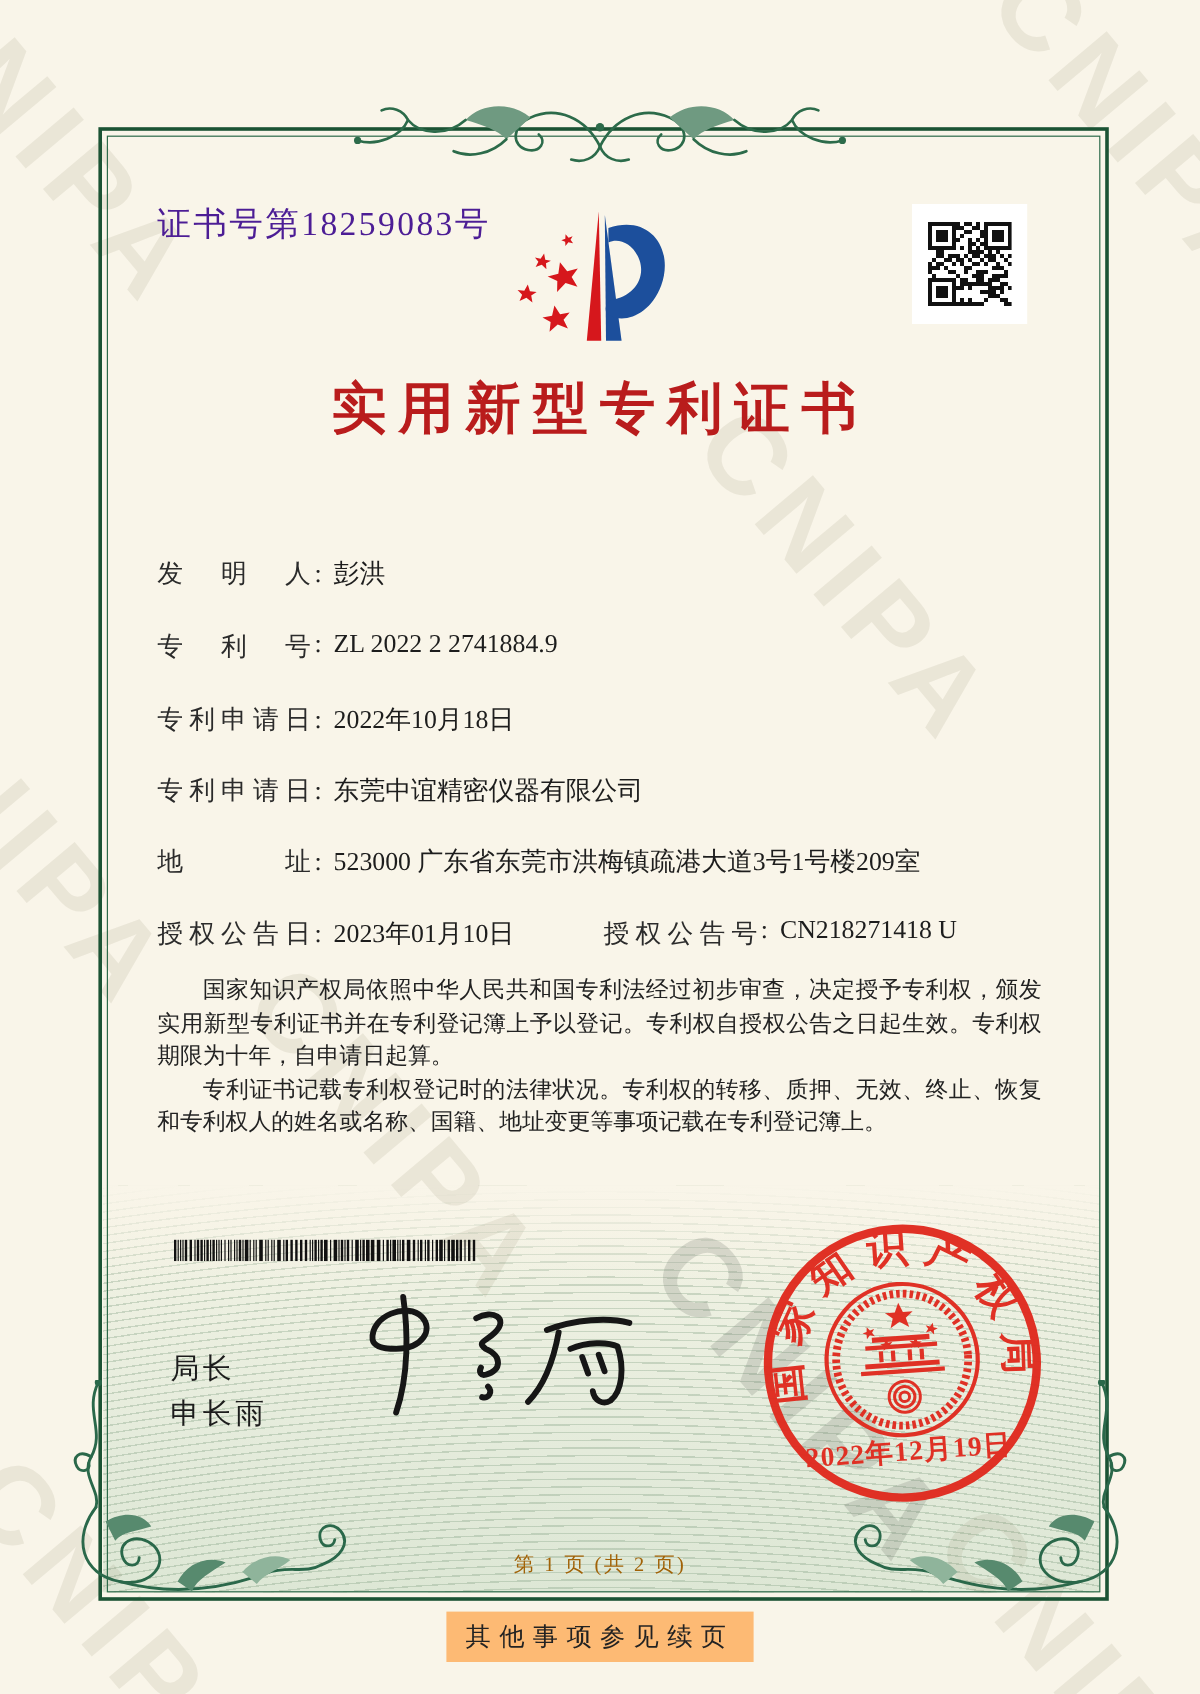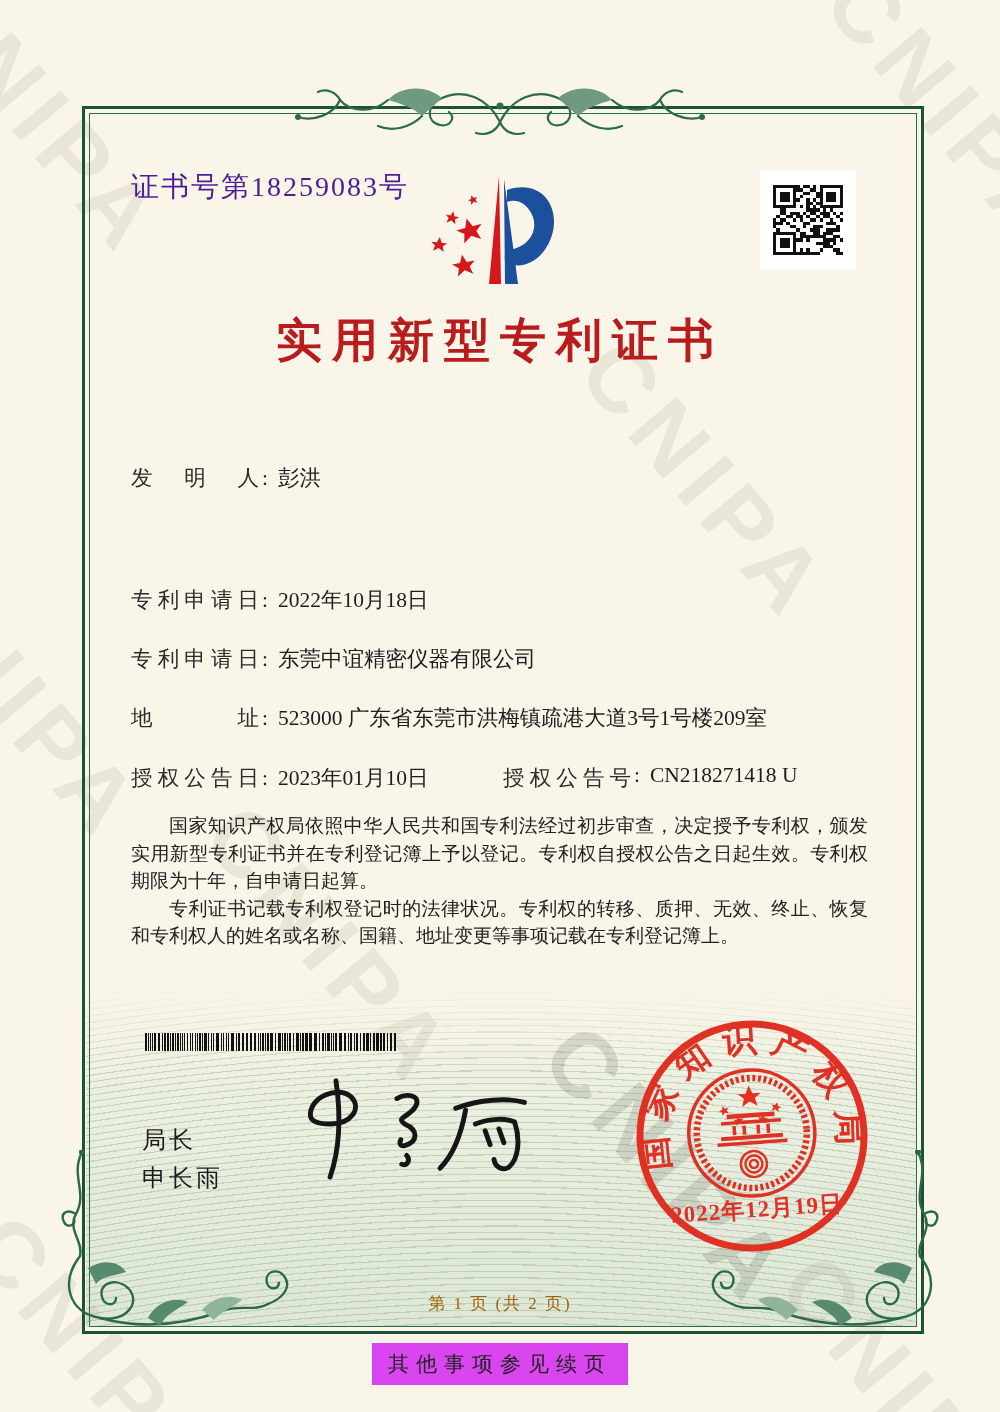"专利号 : ZL 2022 2" div.row { html: none -> <div> <span>专利号</span><span>:</span><span>ZL 2022 2 2741884.9</span> </div> }
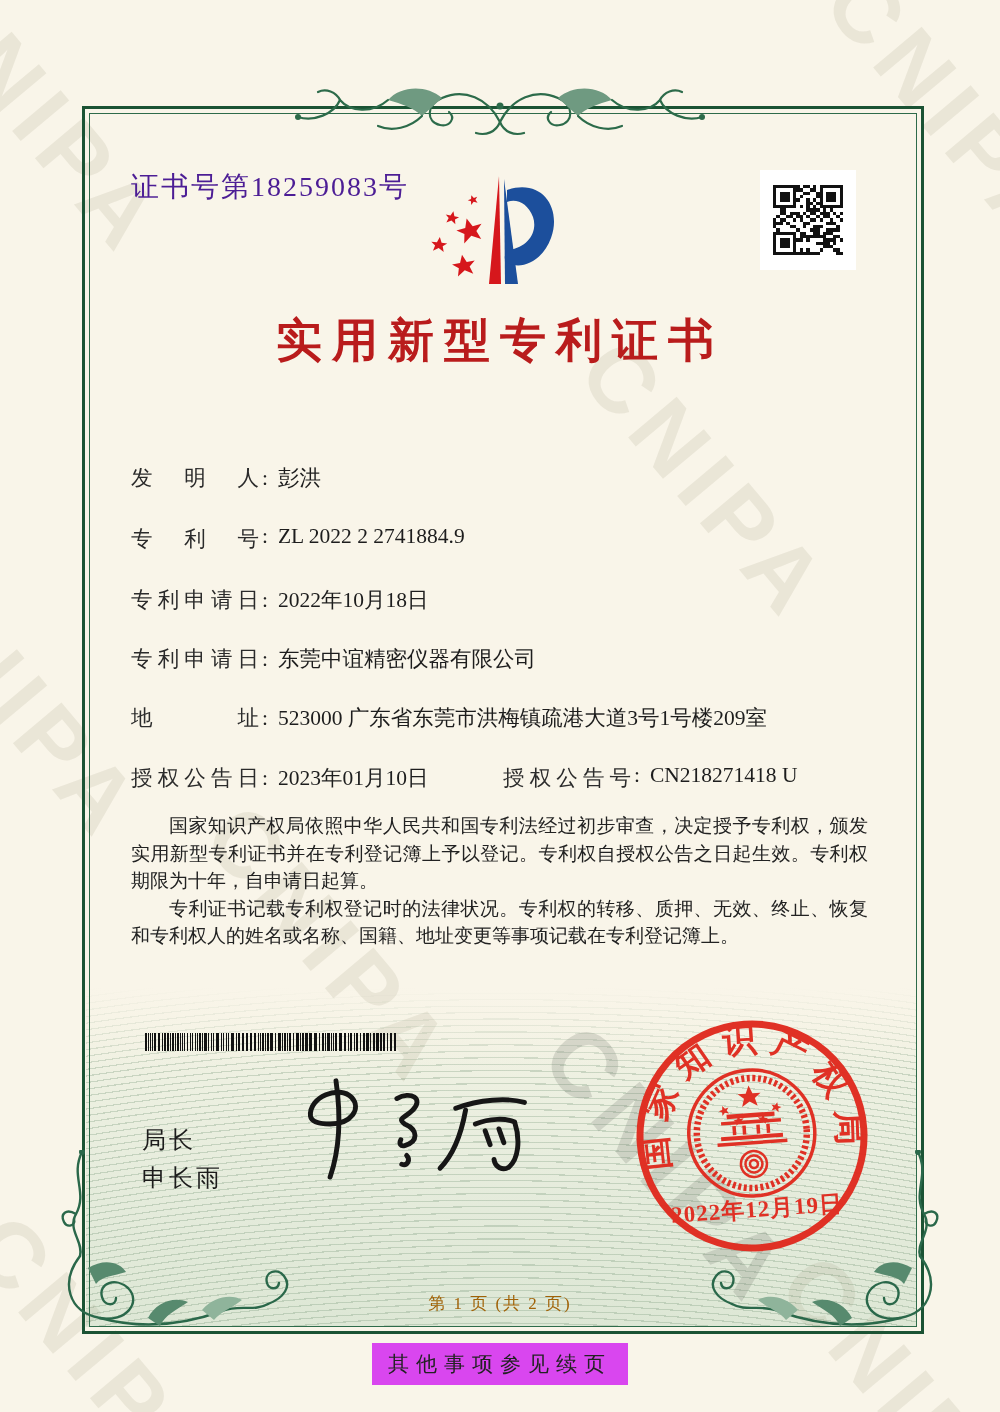"其他事项参见续页" .contnote { background: #d946ef -> #fdba74 }
